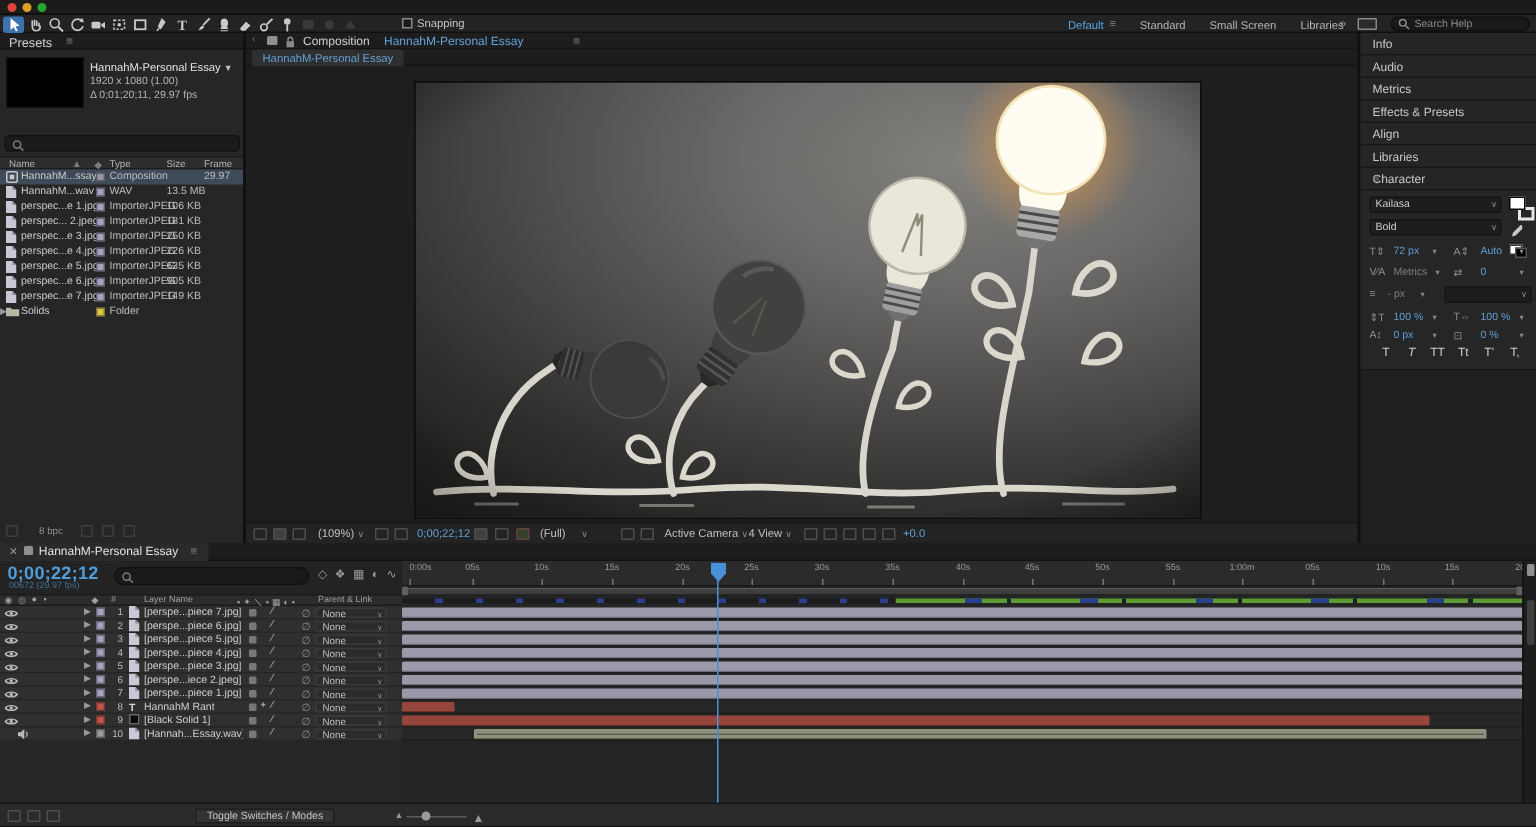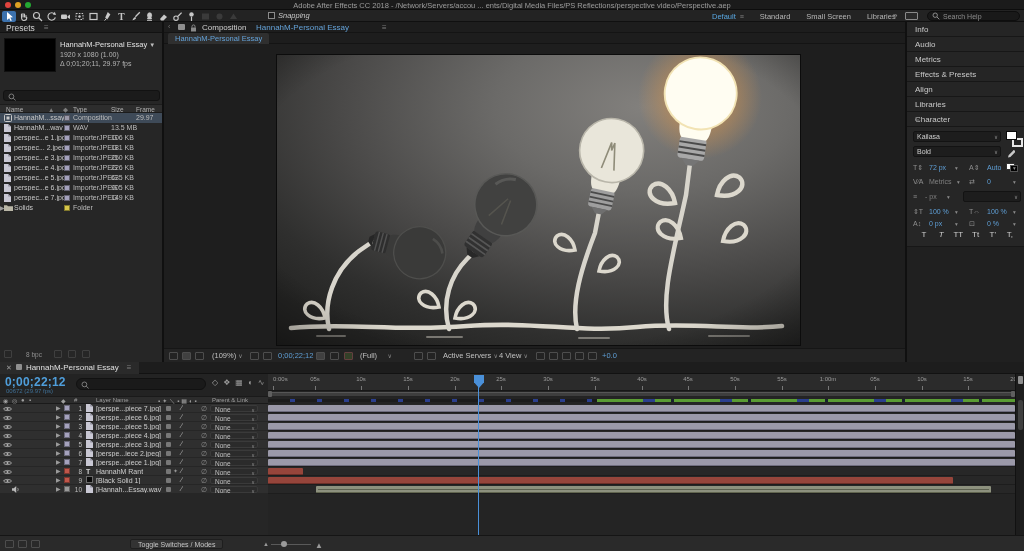"Adobe After Effects CC 2018" div.title { html: <div>Adobe After Effects CC 2018 - /Network/Servers/accou ... ents/Digital Media Files/PS Reflections/perspective video/Perspective.aep</div> -> none }
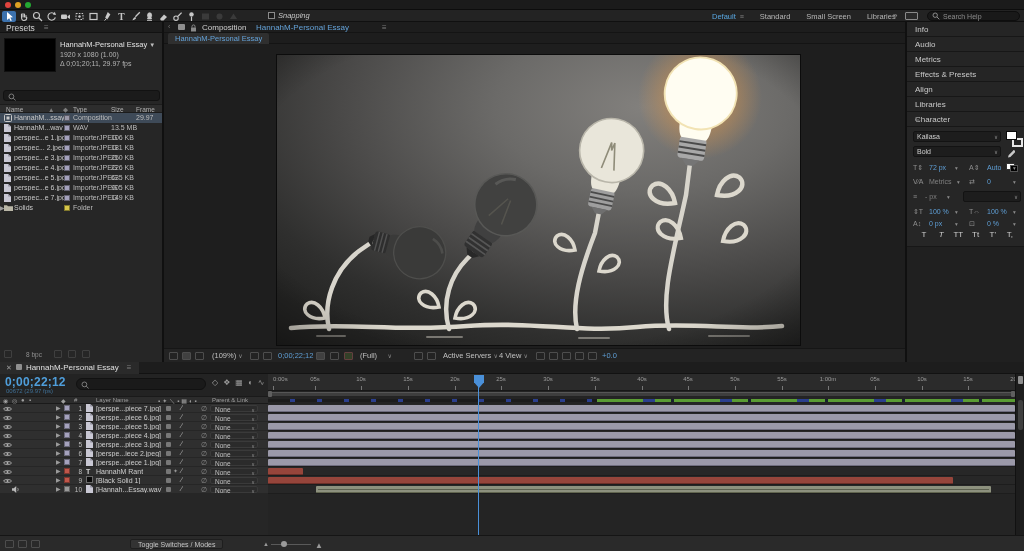"Snapping" .snap span { font-style: italic -> none }
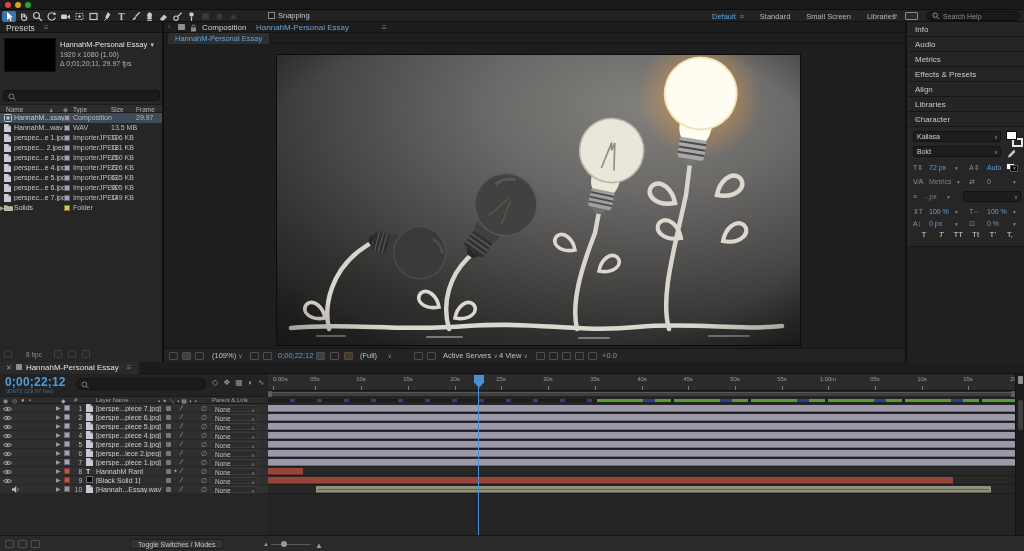"Active Servers" span { text: Servers -> Camera }
